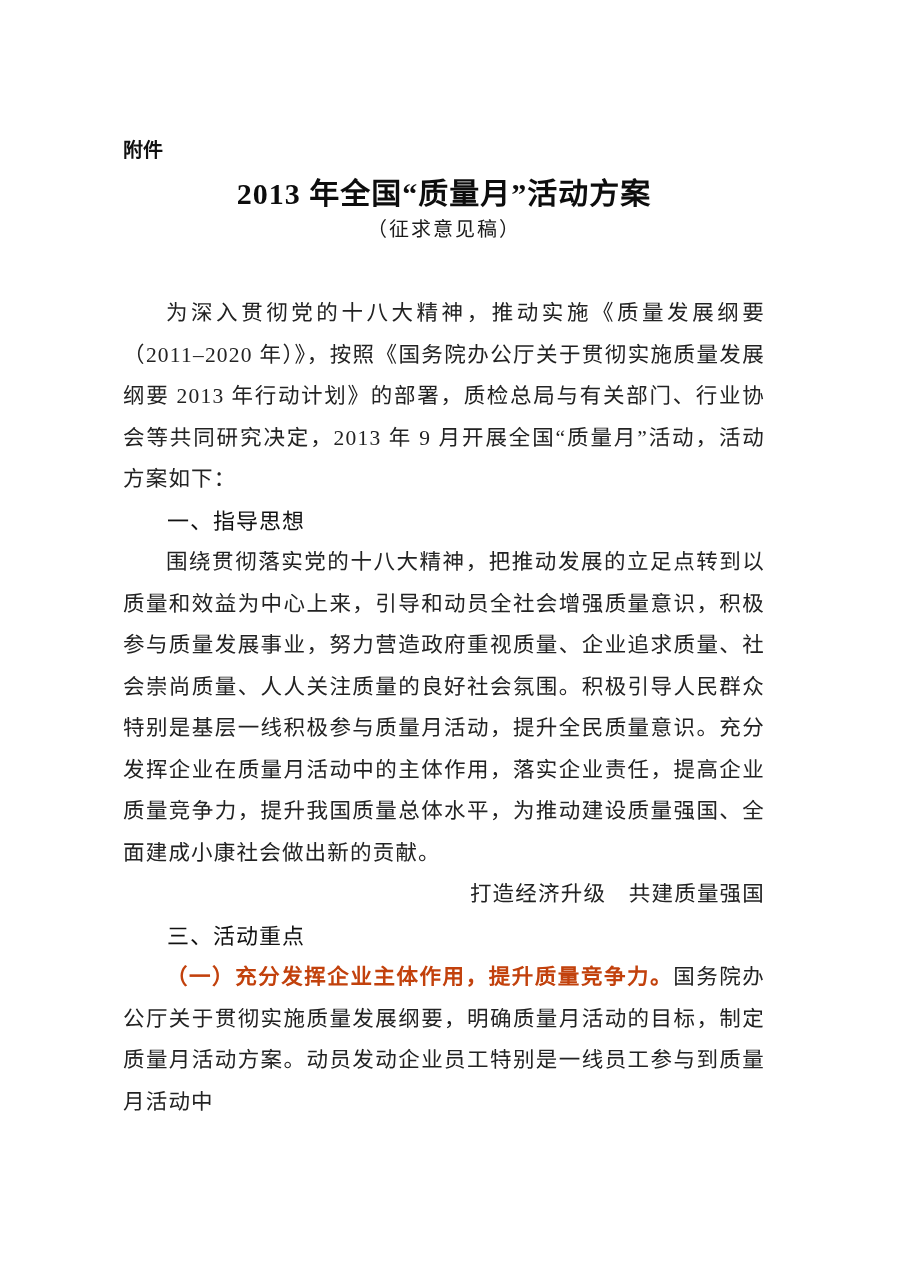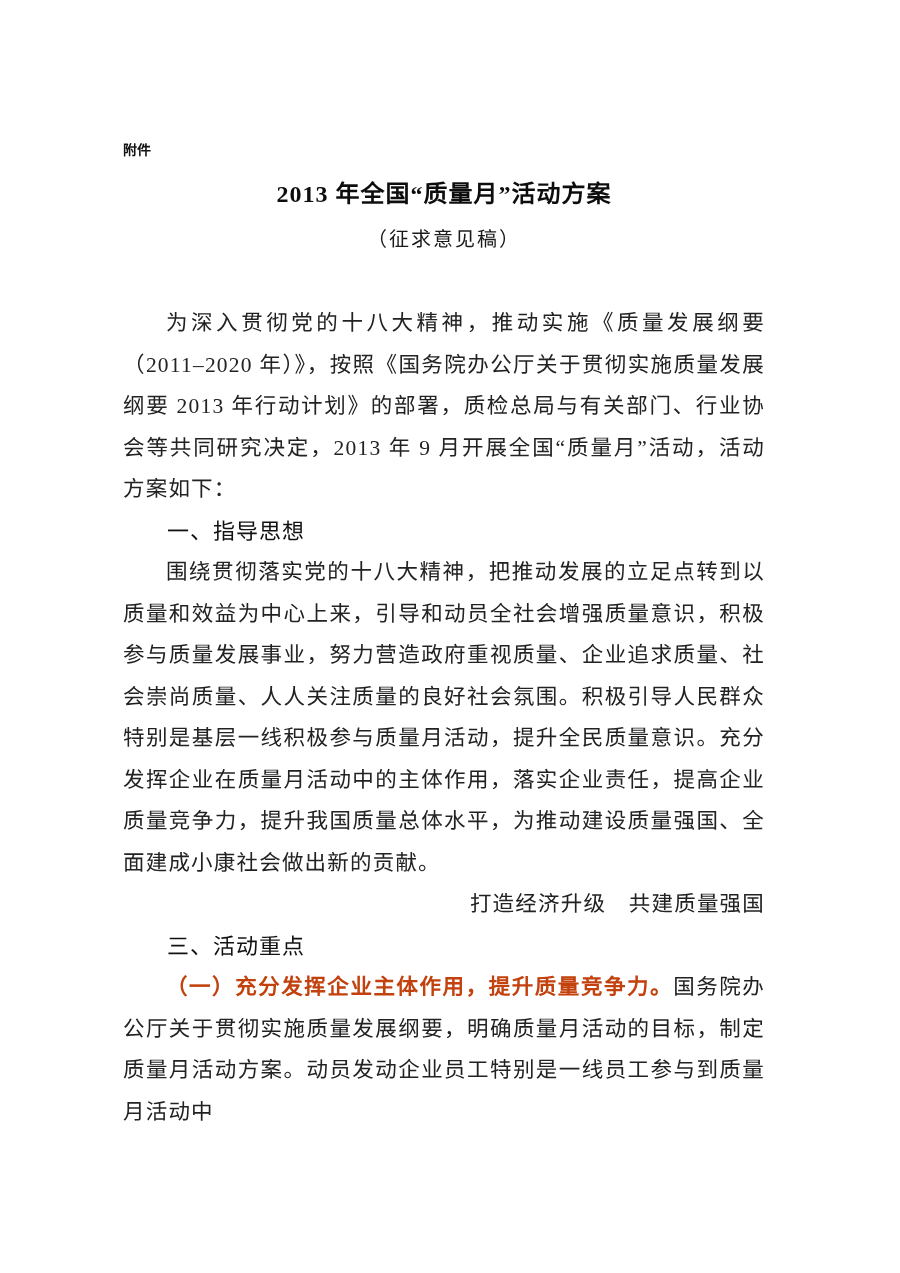"附件" .attachment { font-size: 14px -> 20px }
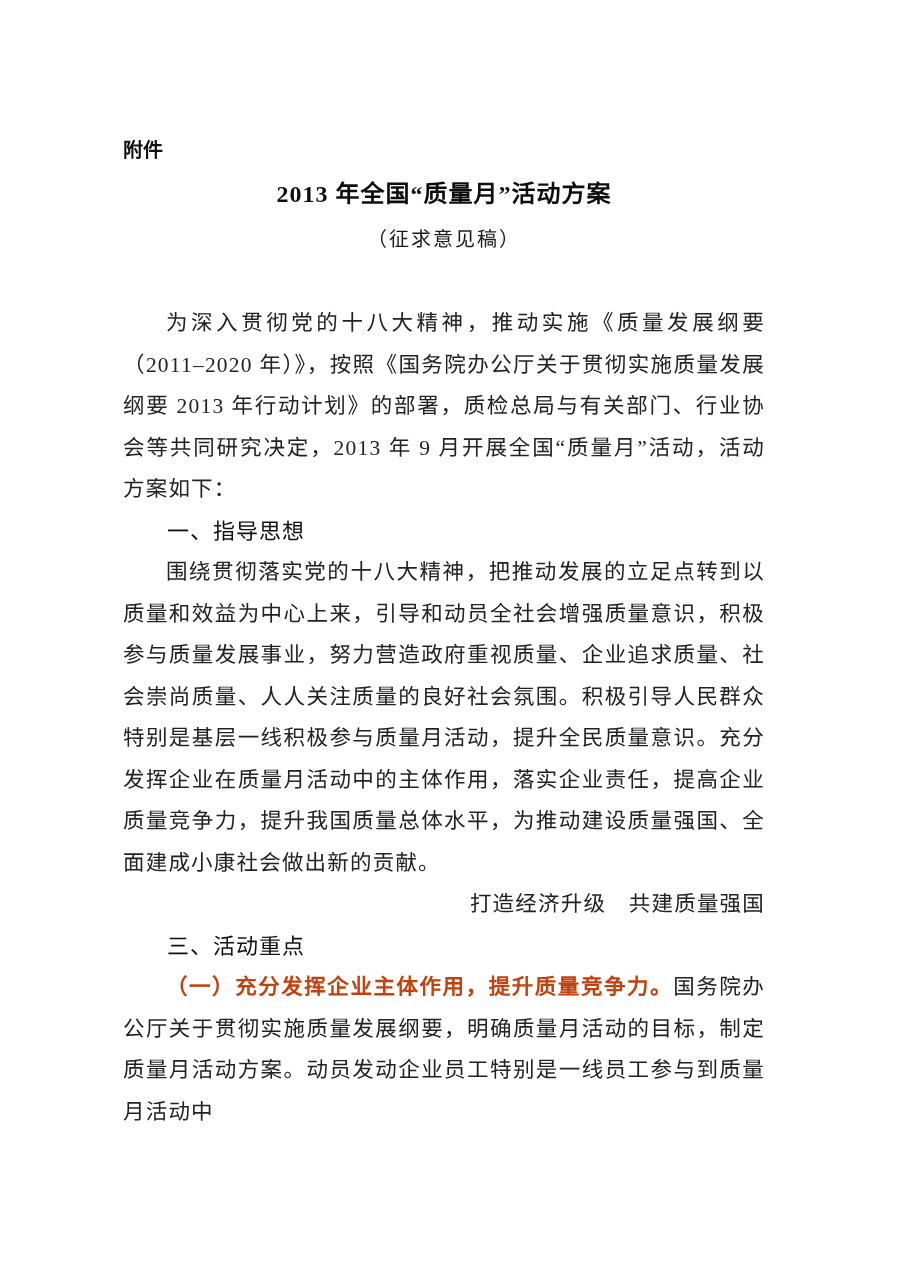"2013 年全国“质量月”活动方案" .doc-title { font-size: 24px -> 30px }
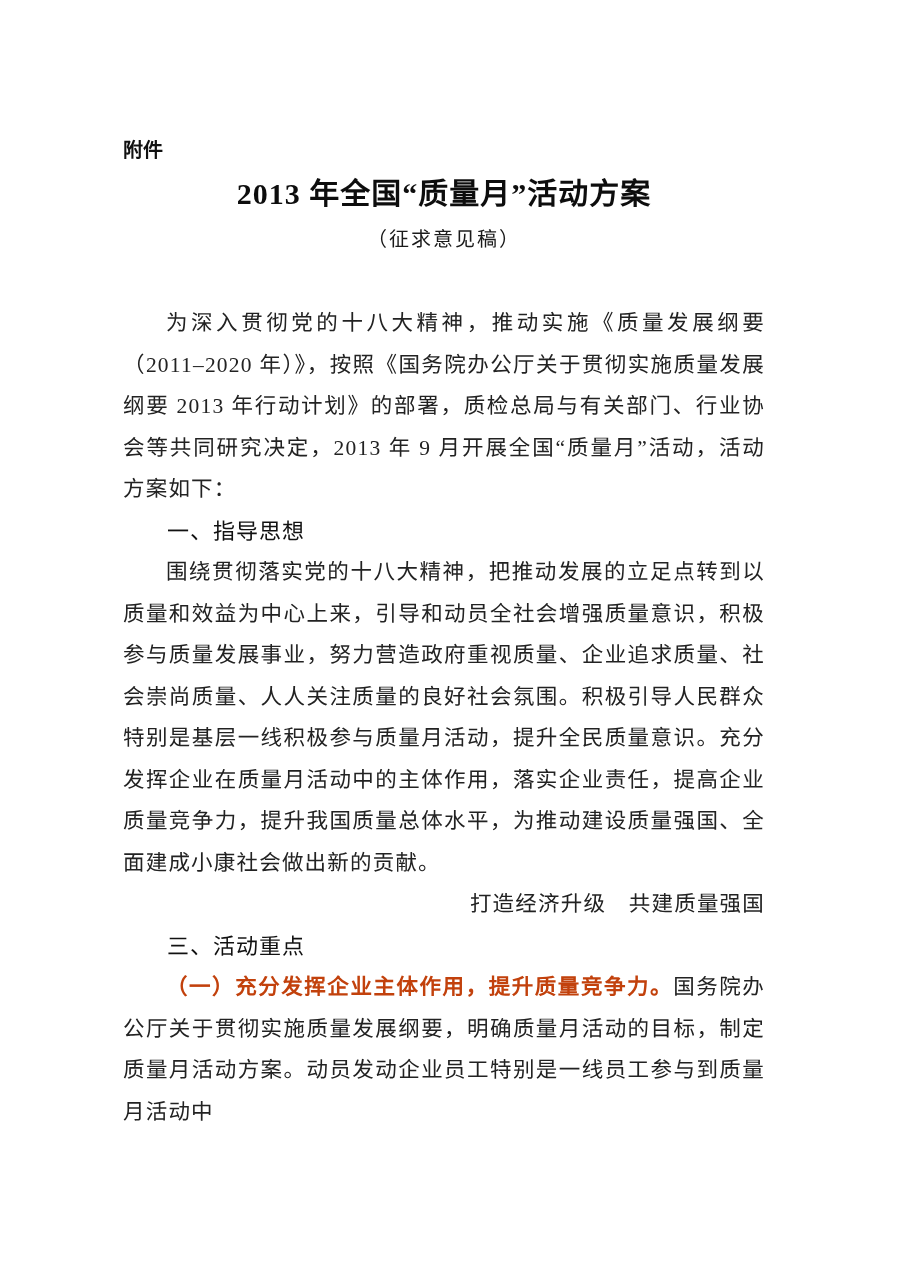"（征求意见稿）" .doc-subtitle { margin-top: 13px -> 3px }
